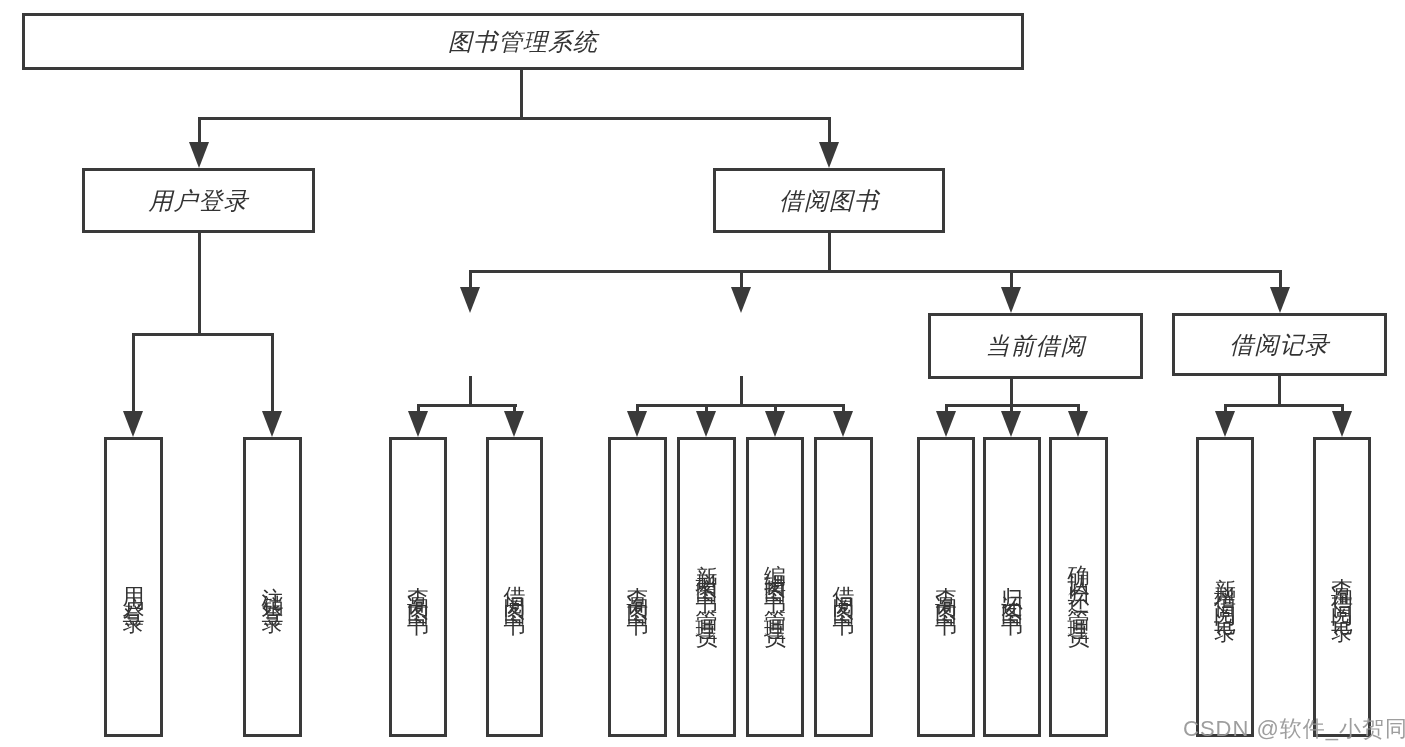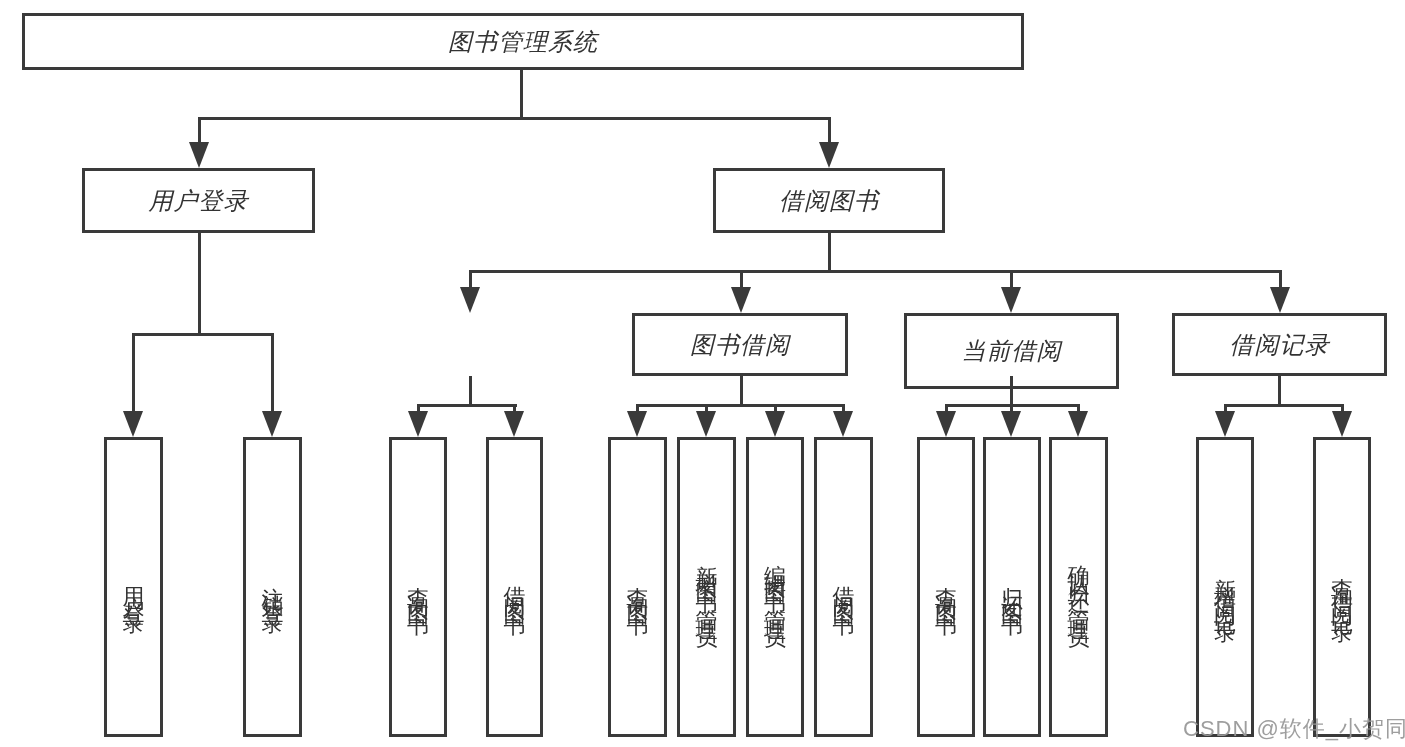"图书借阅" div.node { html: <div> <span>图书借阅</span> </div> -> none }
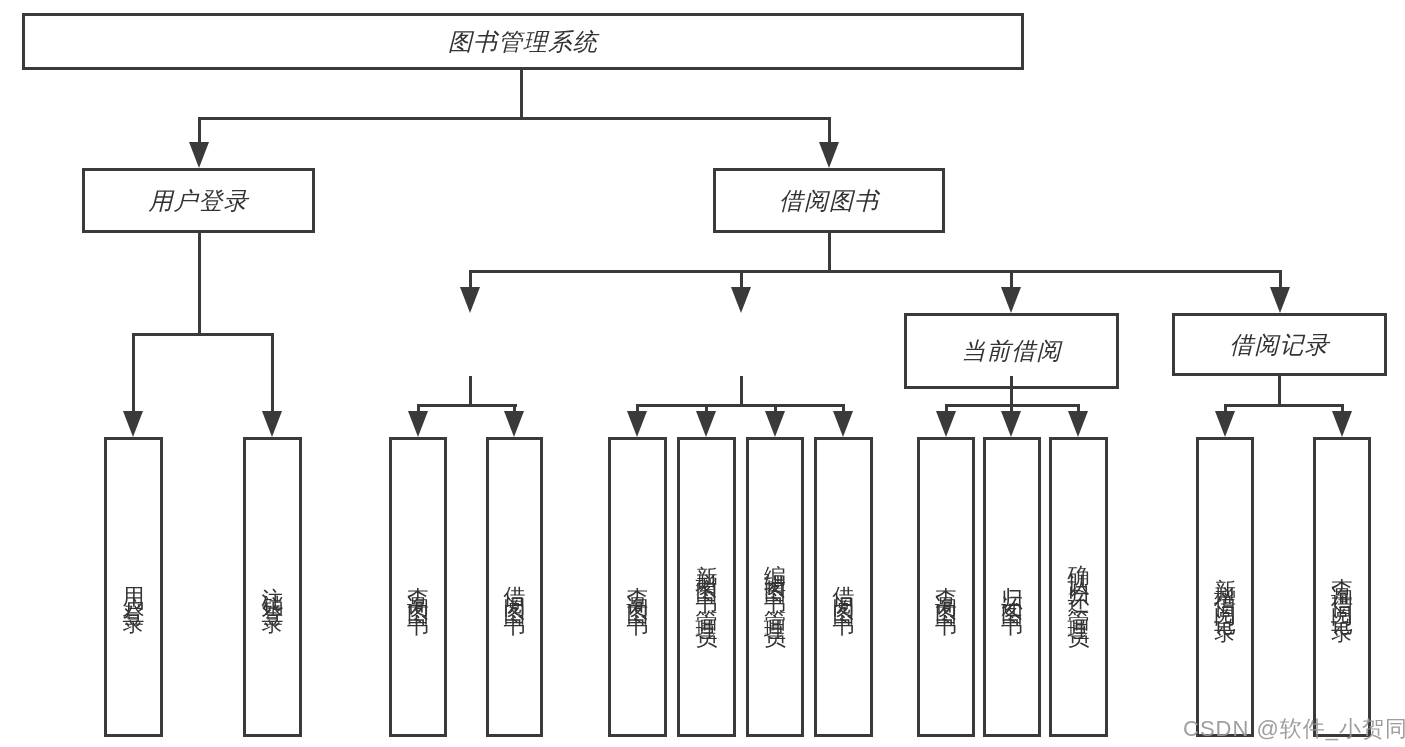"当前借阅" div.node { height: 76px -> 66px; left: 904px -> 928px }
